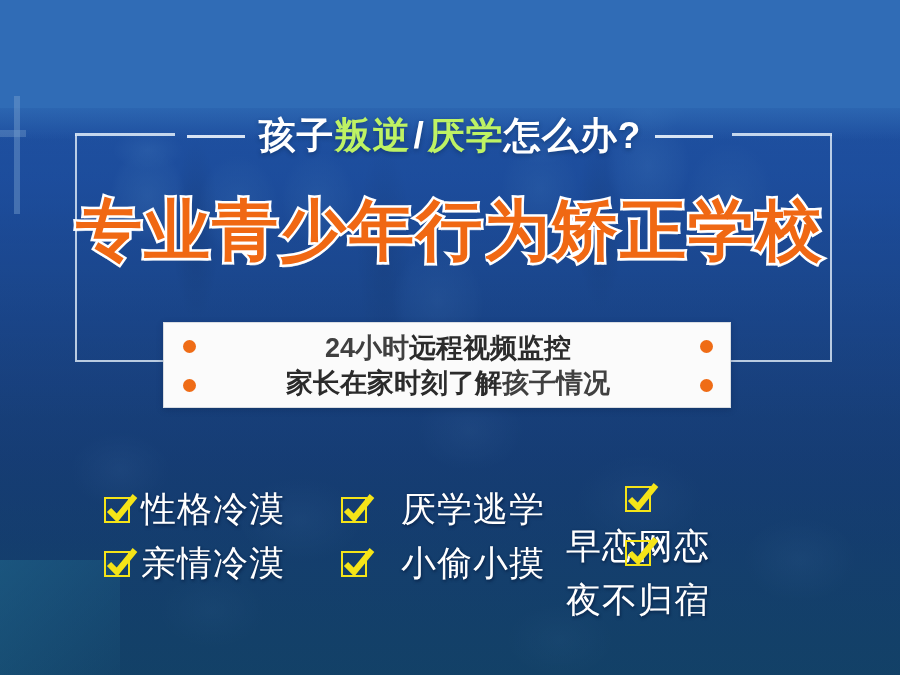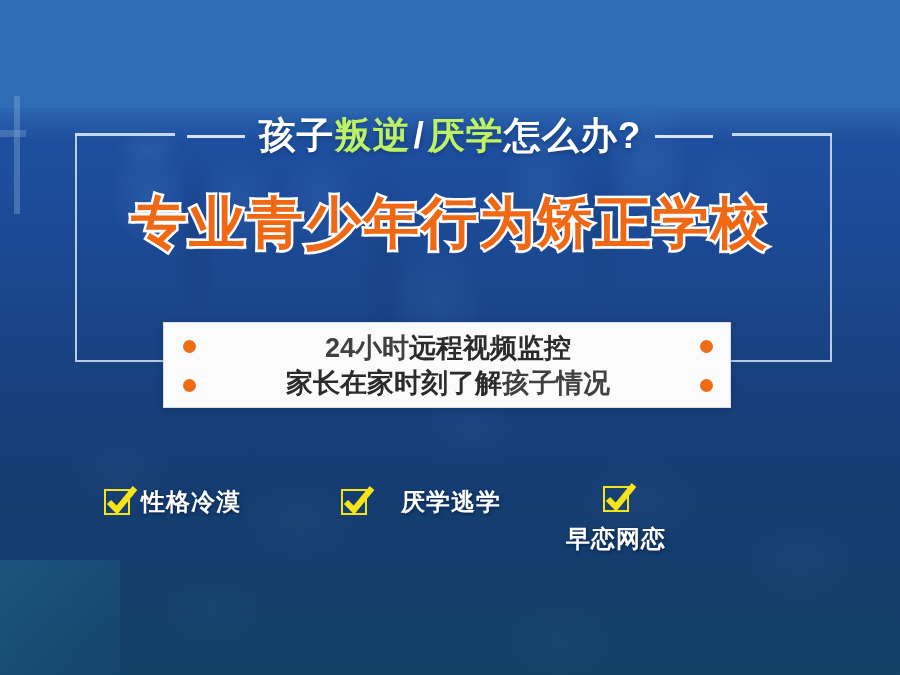"专业青少年行为矫正学校" .headline { font-size: 56px -> 66px }
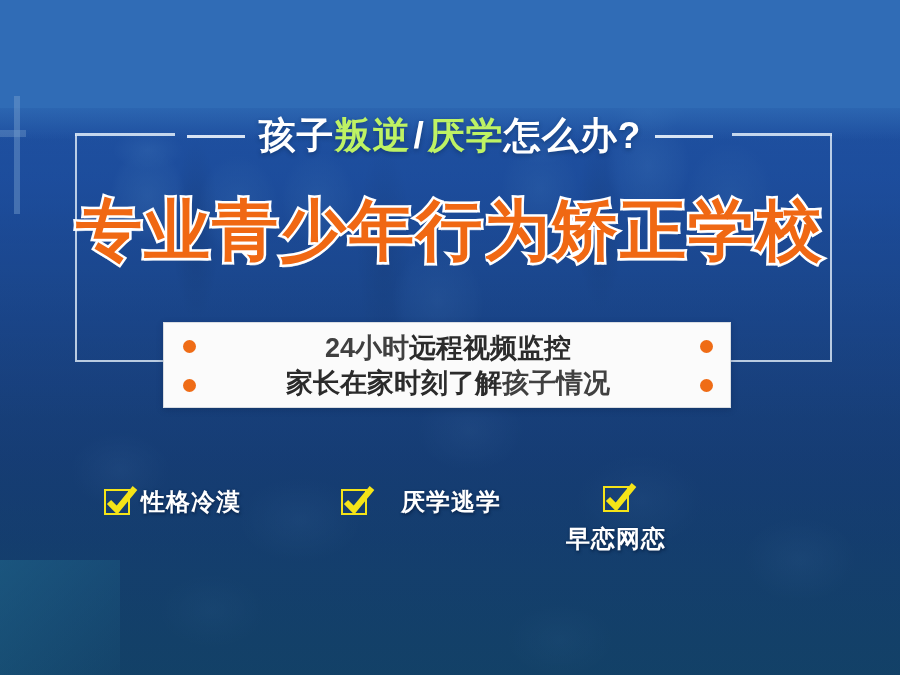"性格冷漠" .ck-label { font-size: 24px -> 35px; font-weight: bold -> normal }
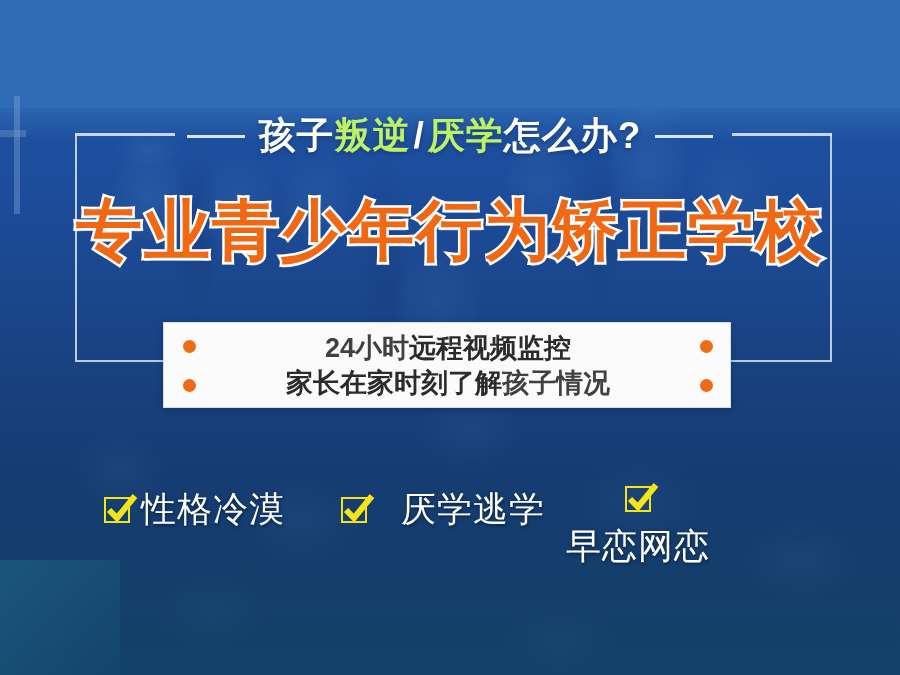"亲情冷漠" div.ck-row { html: none -> <div> <div> <span> <svg> <path></path> </svg> </span> <span>亲情冷漠</span> </div> <div> <span> <svg> <path></path> </svg> </span> <span>小偷小摸</span> </div> <div> <span> <svg> <path></path> </svg> </span> <span>夜不归宿</span> </div> </div> }
